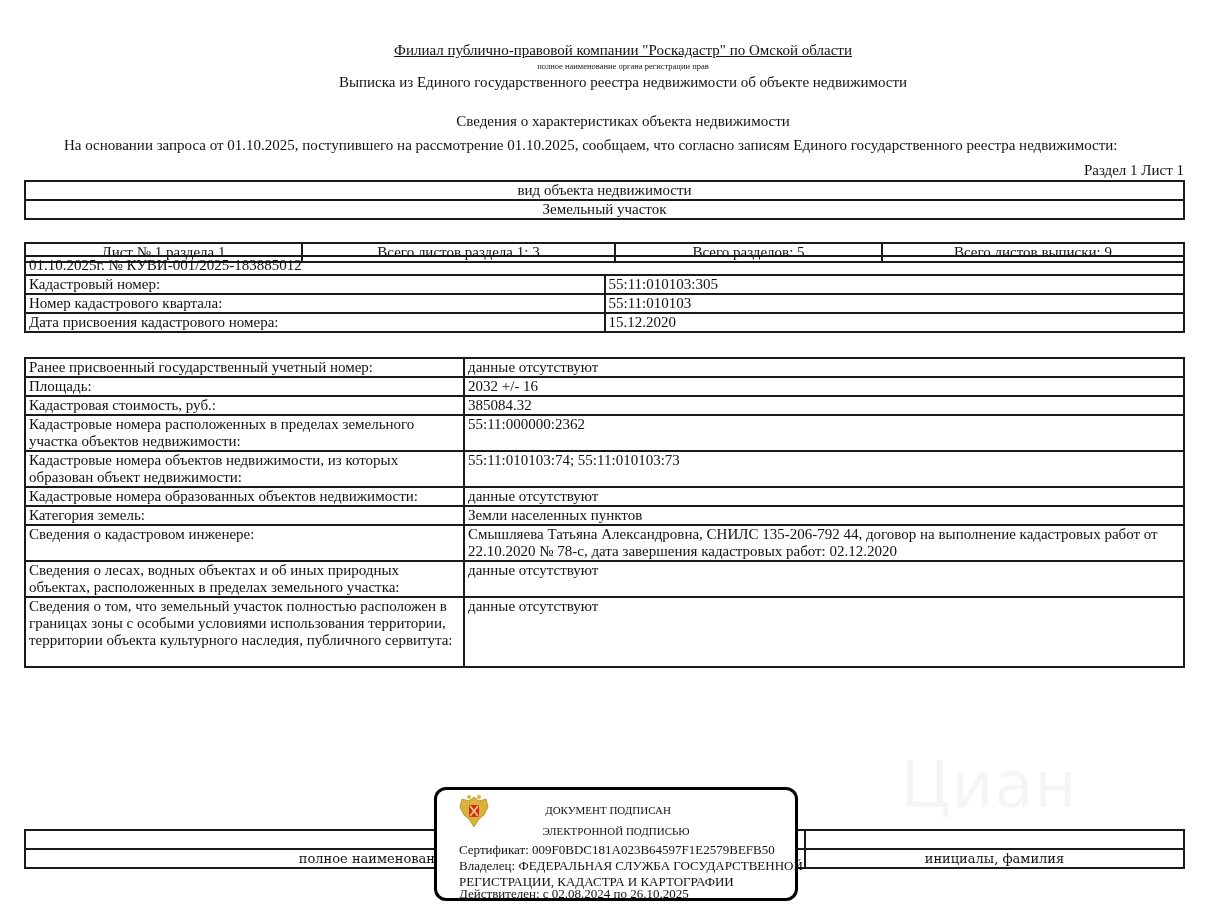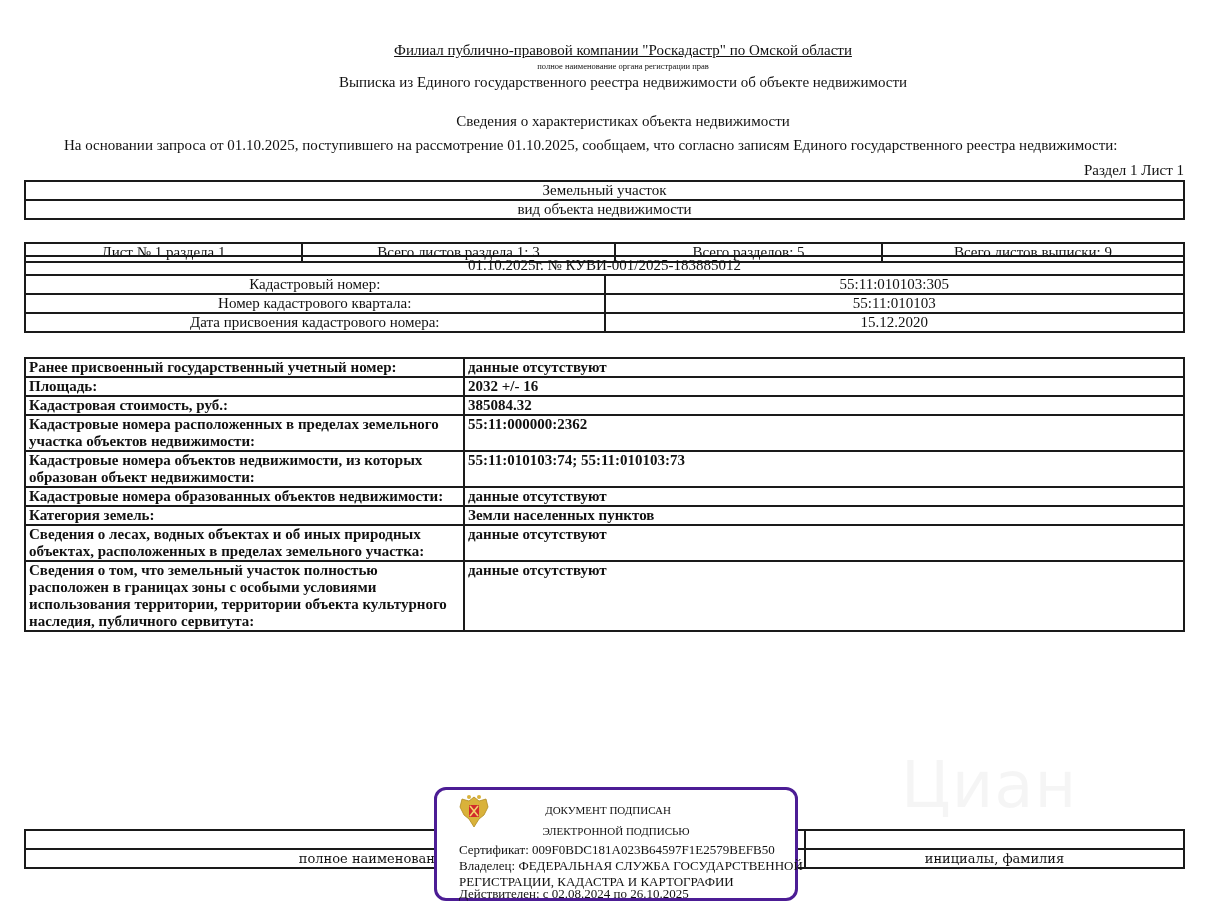"Земельный участок" tr { order: before "вид объекта недвижимости" -> after "вид объекта недвижимости" }
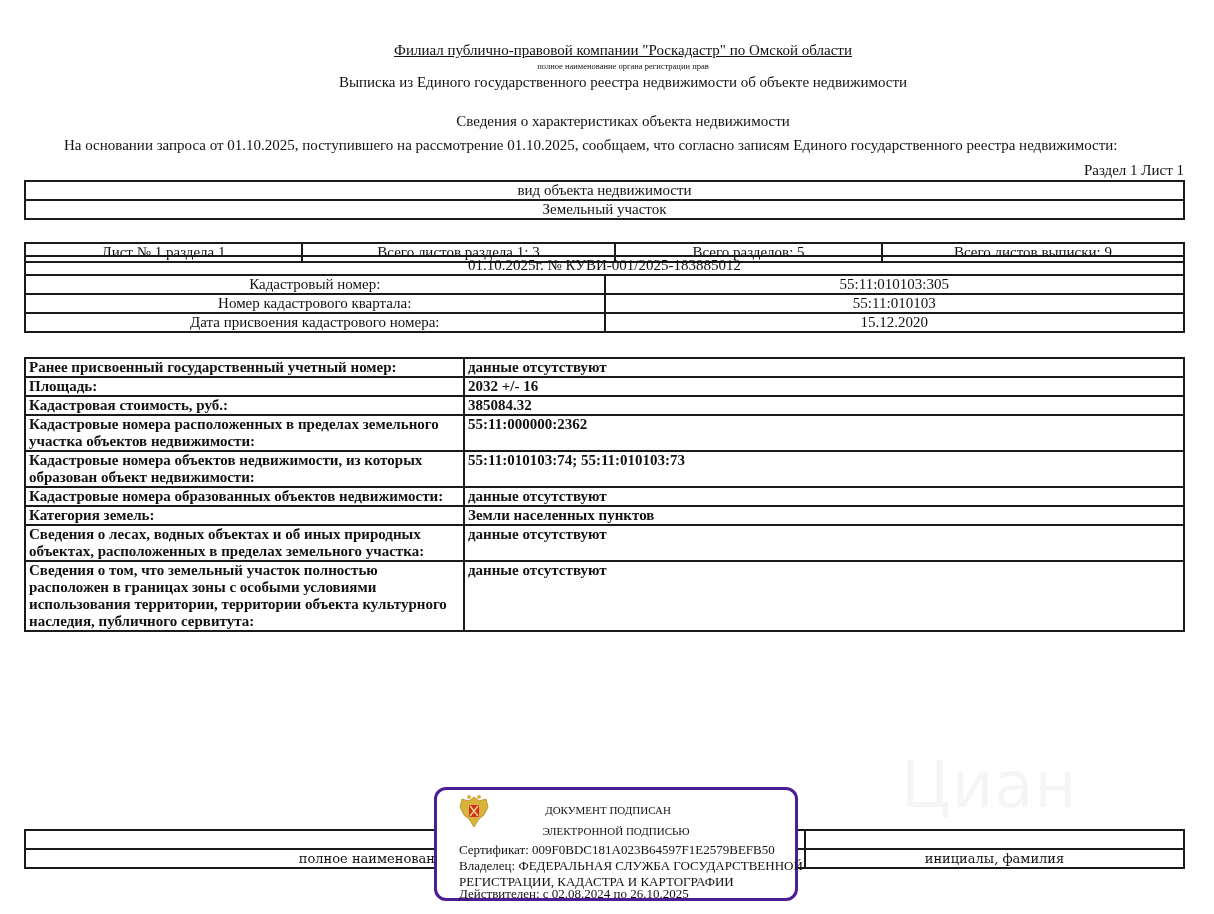"01.10.2025г. № КУВИ-001/2025-183885012" #t-main1 td { text-align: center -> none }
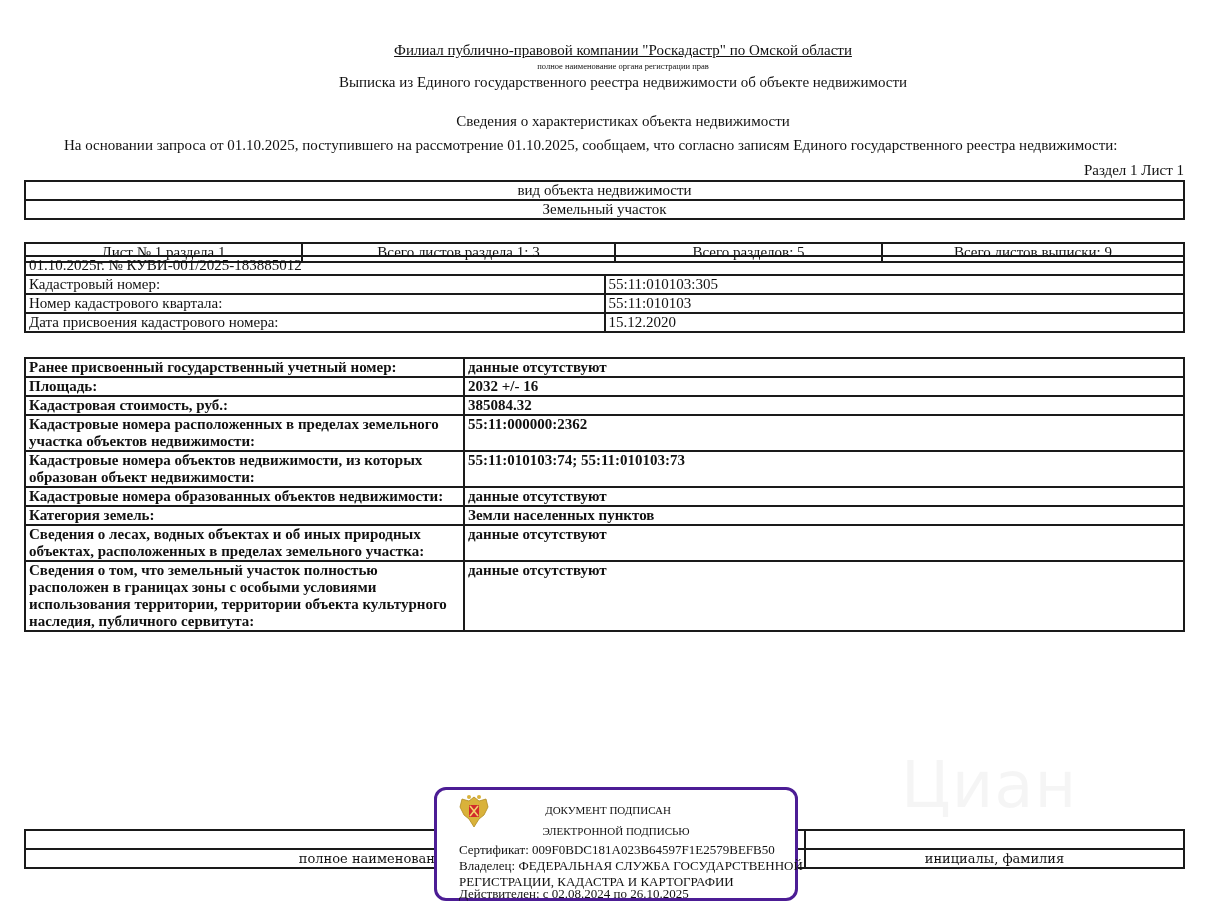"Ранее присвоенный государственный" #t-main2 { font-weight: bold -> none }
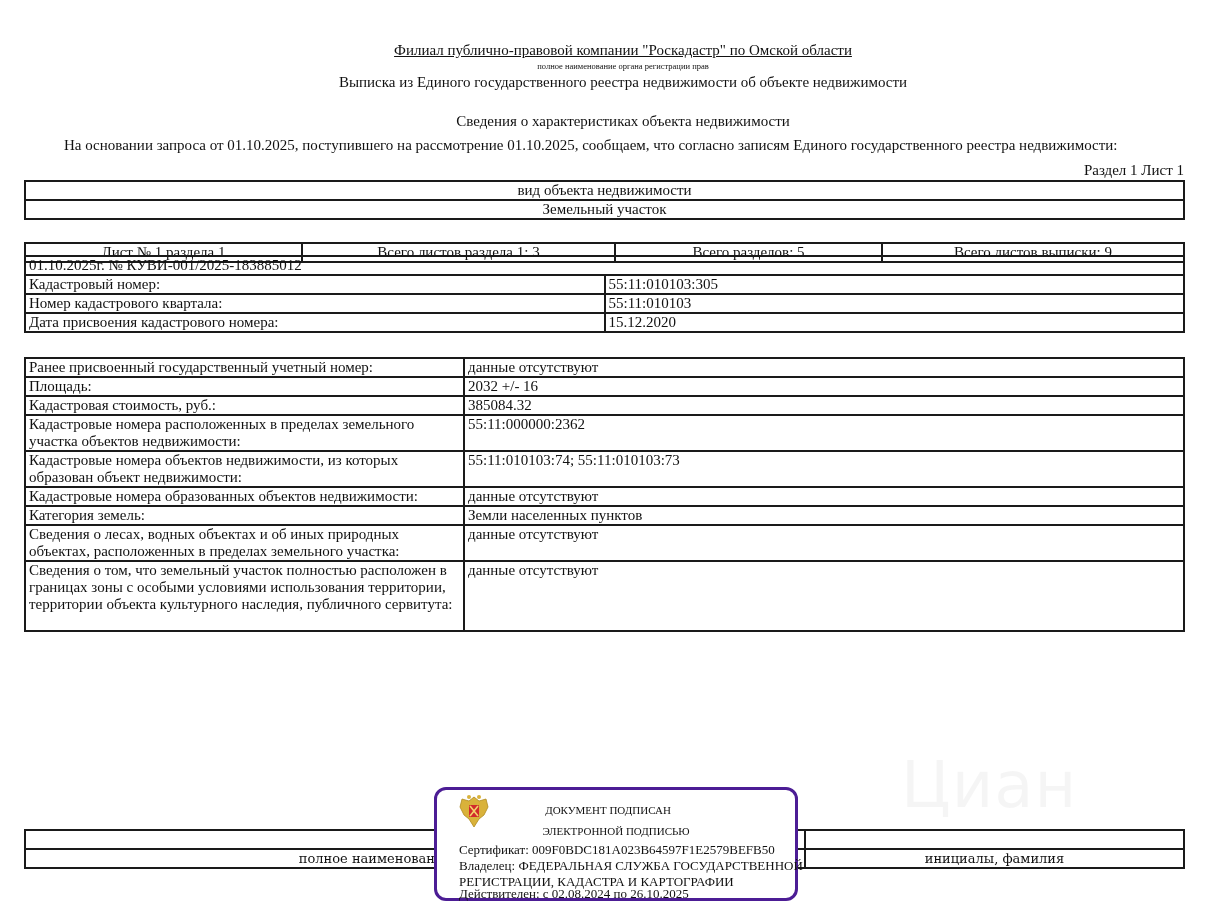"Сведения о кадастровом инженере:" tr { html: none -> <tr> <td>Сведения о кадастровом инженере:</td> <td>Смышляева Татьяна Александровна, СНИЛС 135-206-792 44, договор на выполнение кадастровых работ от 22.10.2020 № 78-с, дата завершения кадастровых работ: 02.12.2020</td> </tr> }
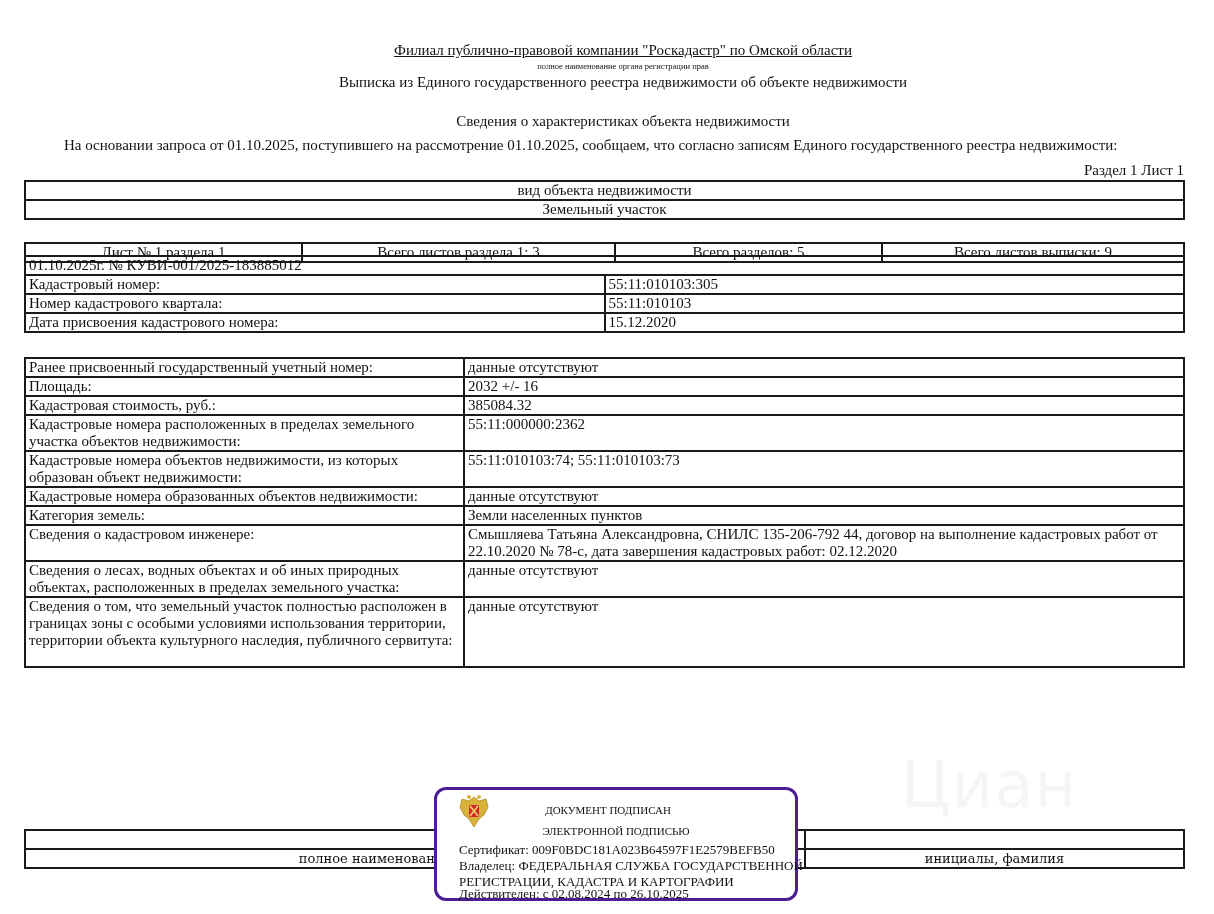"ДОКУМЕНТ ПОДПИСАН" #stamp { border: 3px solid #4c1d95 -> 3px solid #000000 }
